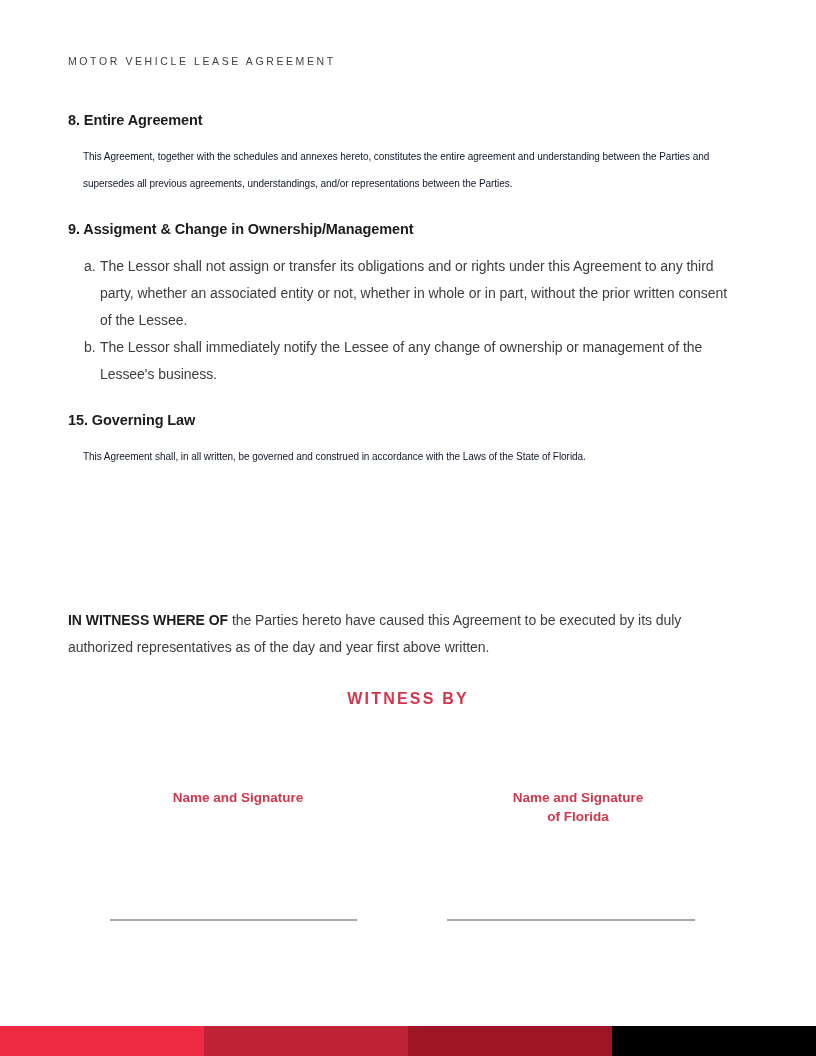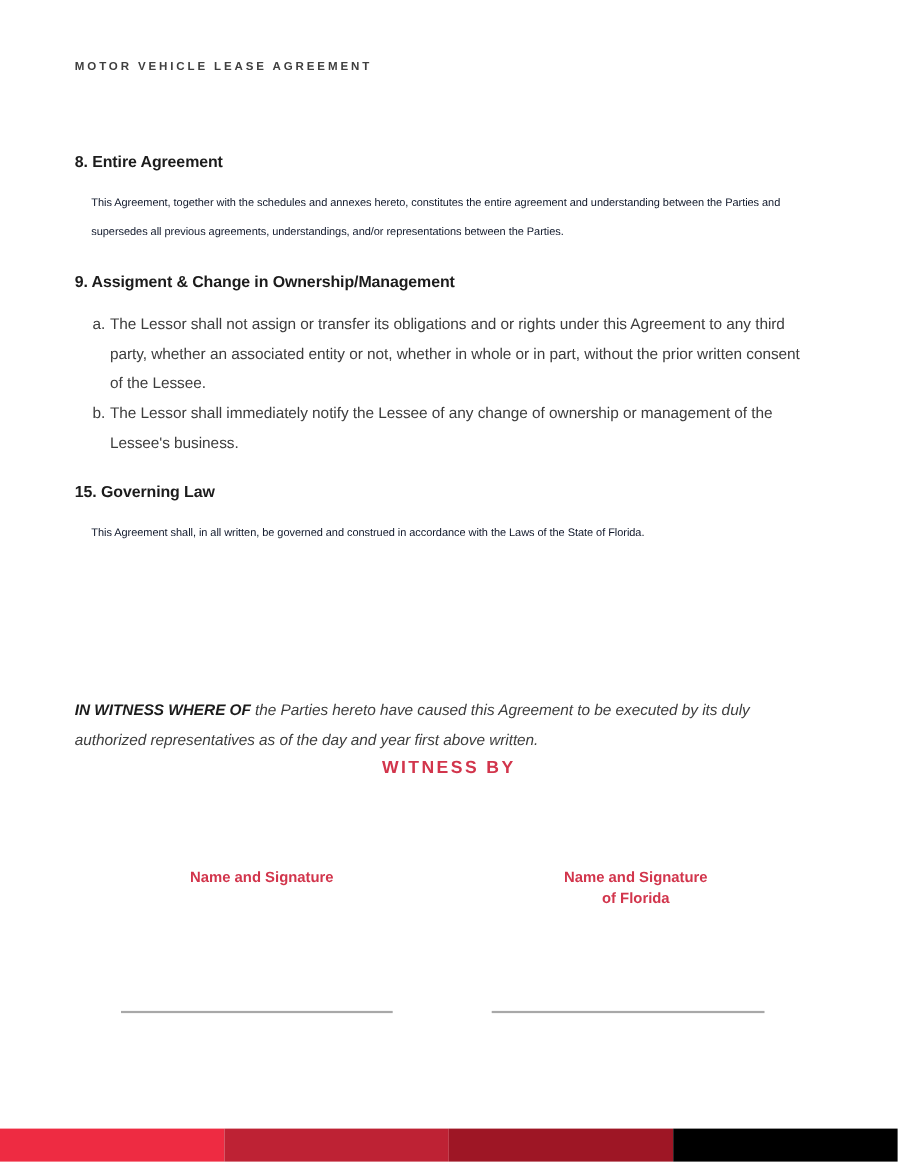"MOTOR VEHICLE LEASE AGREEMENT" .doc-header { font-weight: bold -> normal }
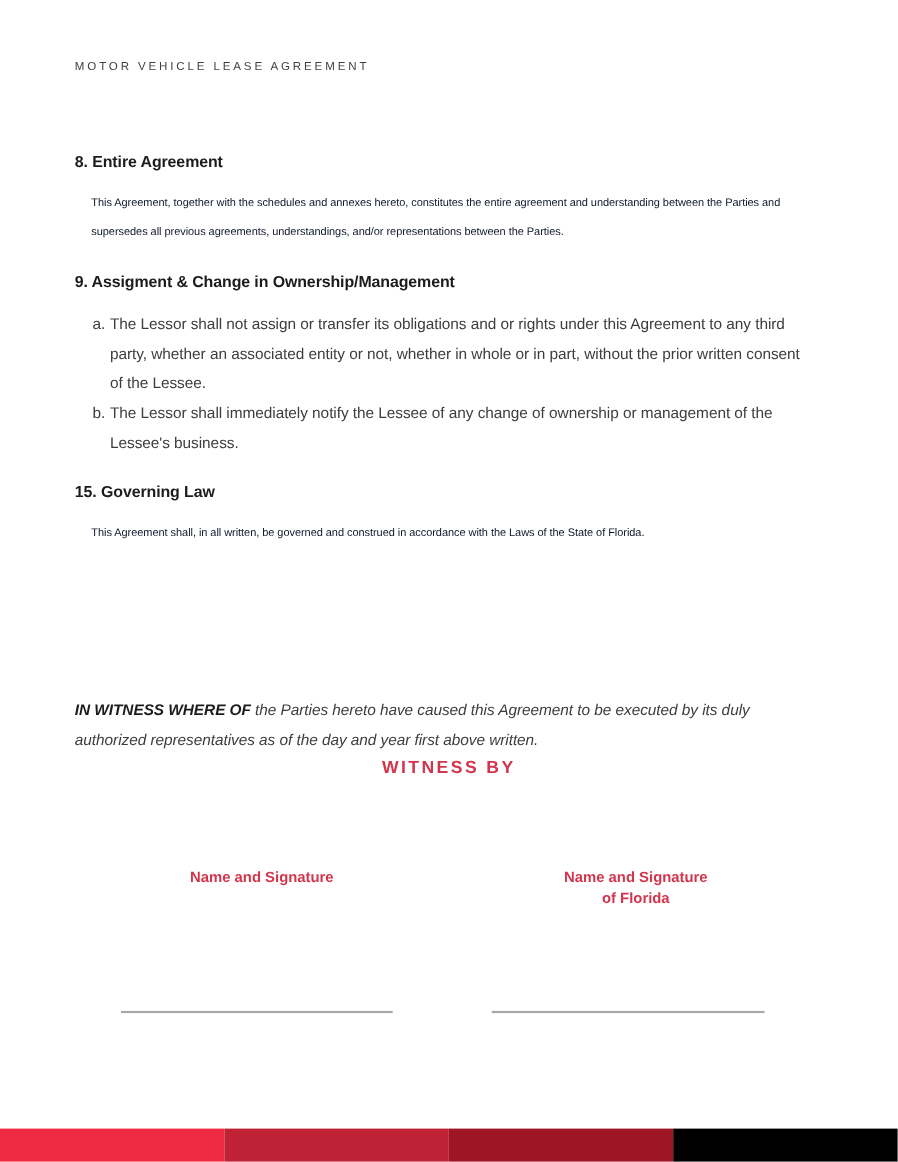"8. Entire Agreement" .content { top: 140px -> 112px }
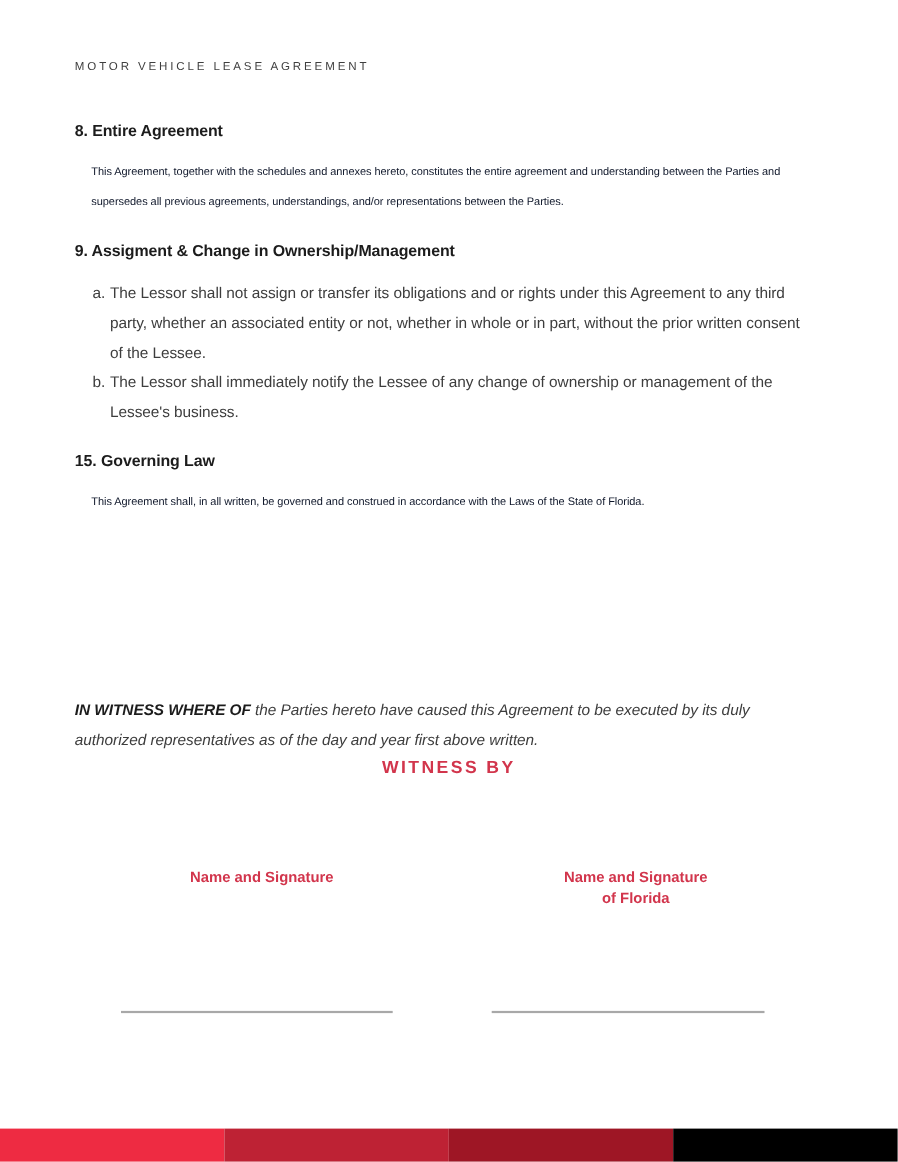"IN WITNESS WHERE OF the" .witness { font-style: italic -> none; top: 618px -> 593px }
